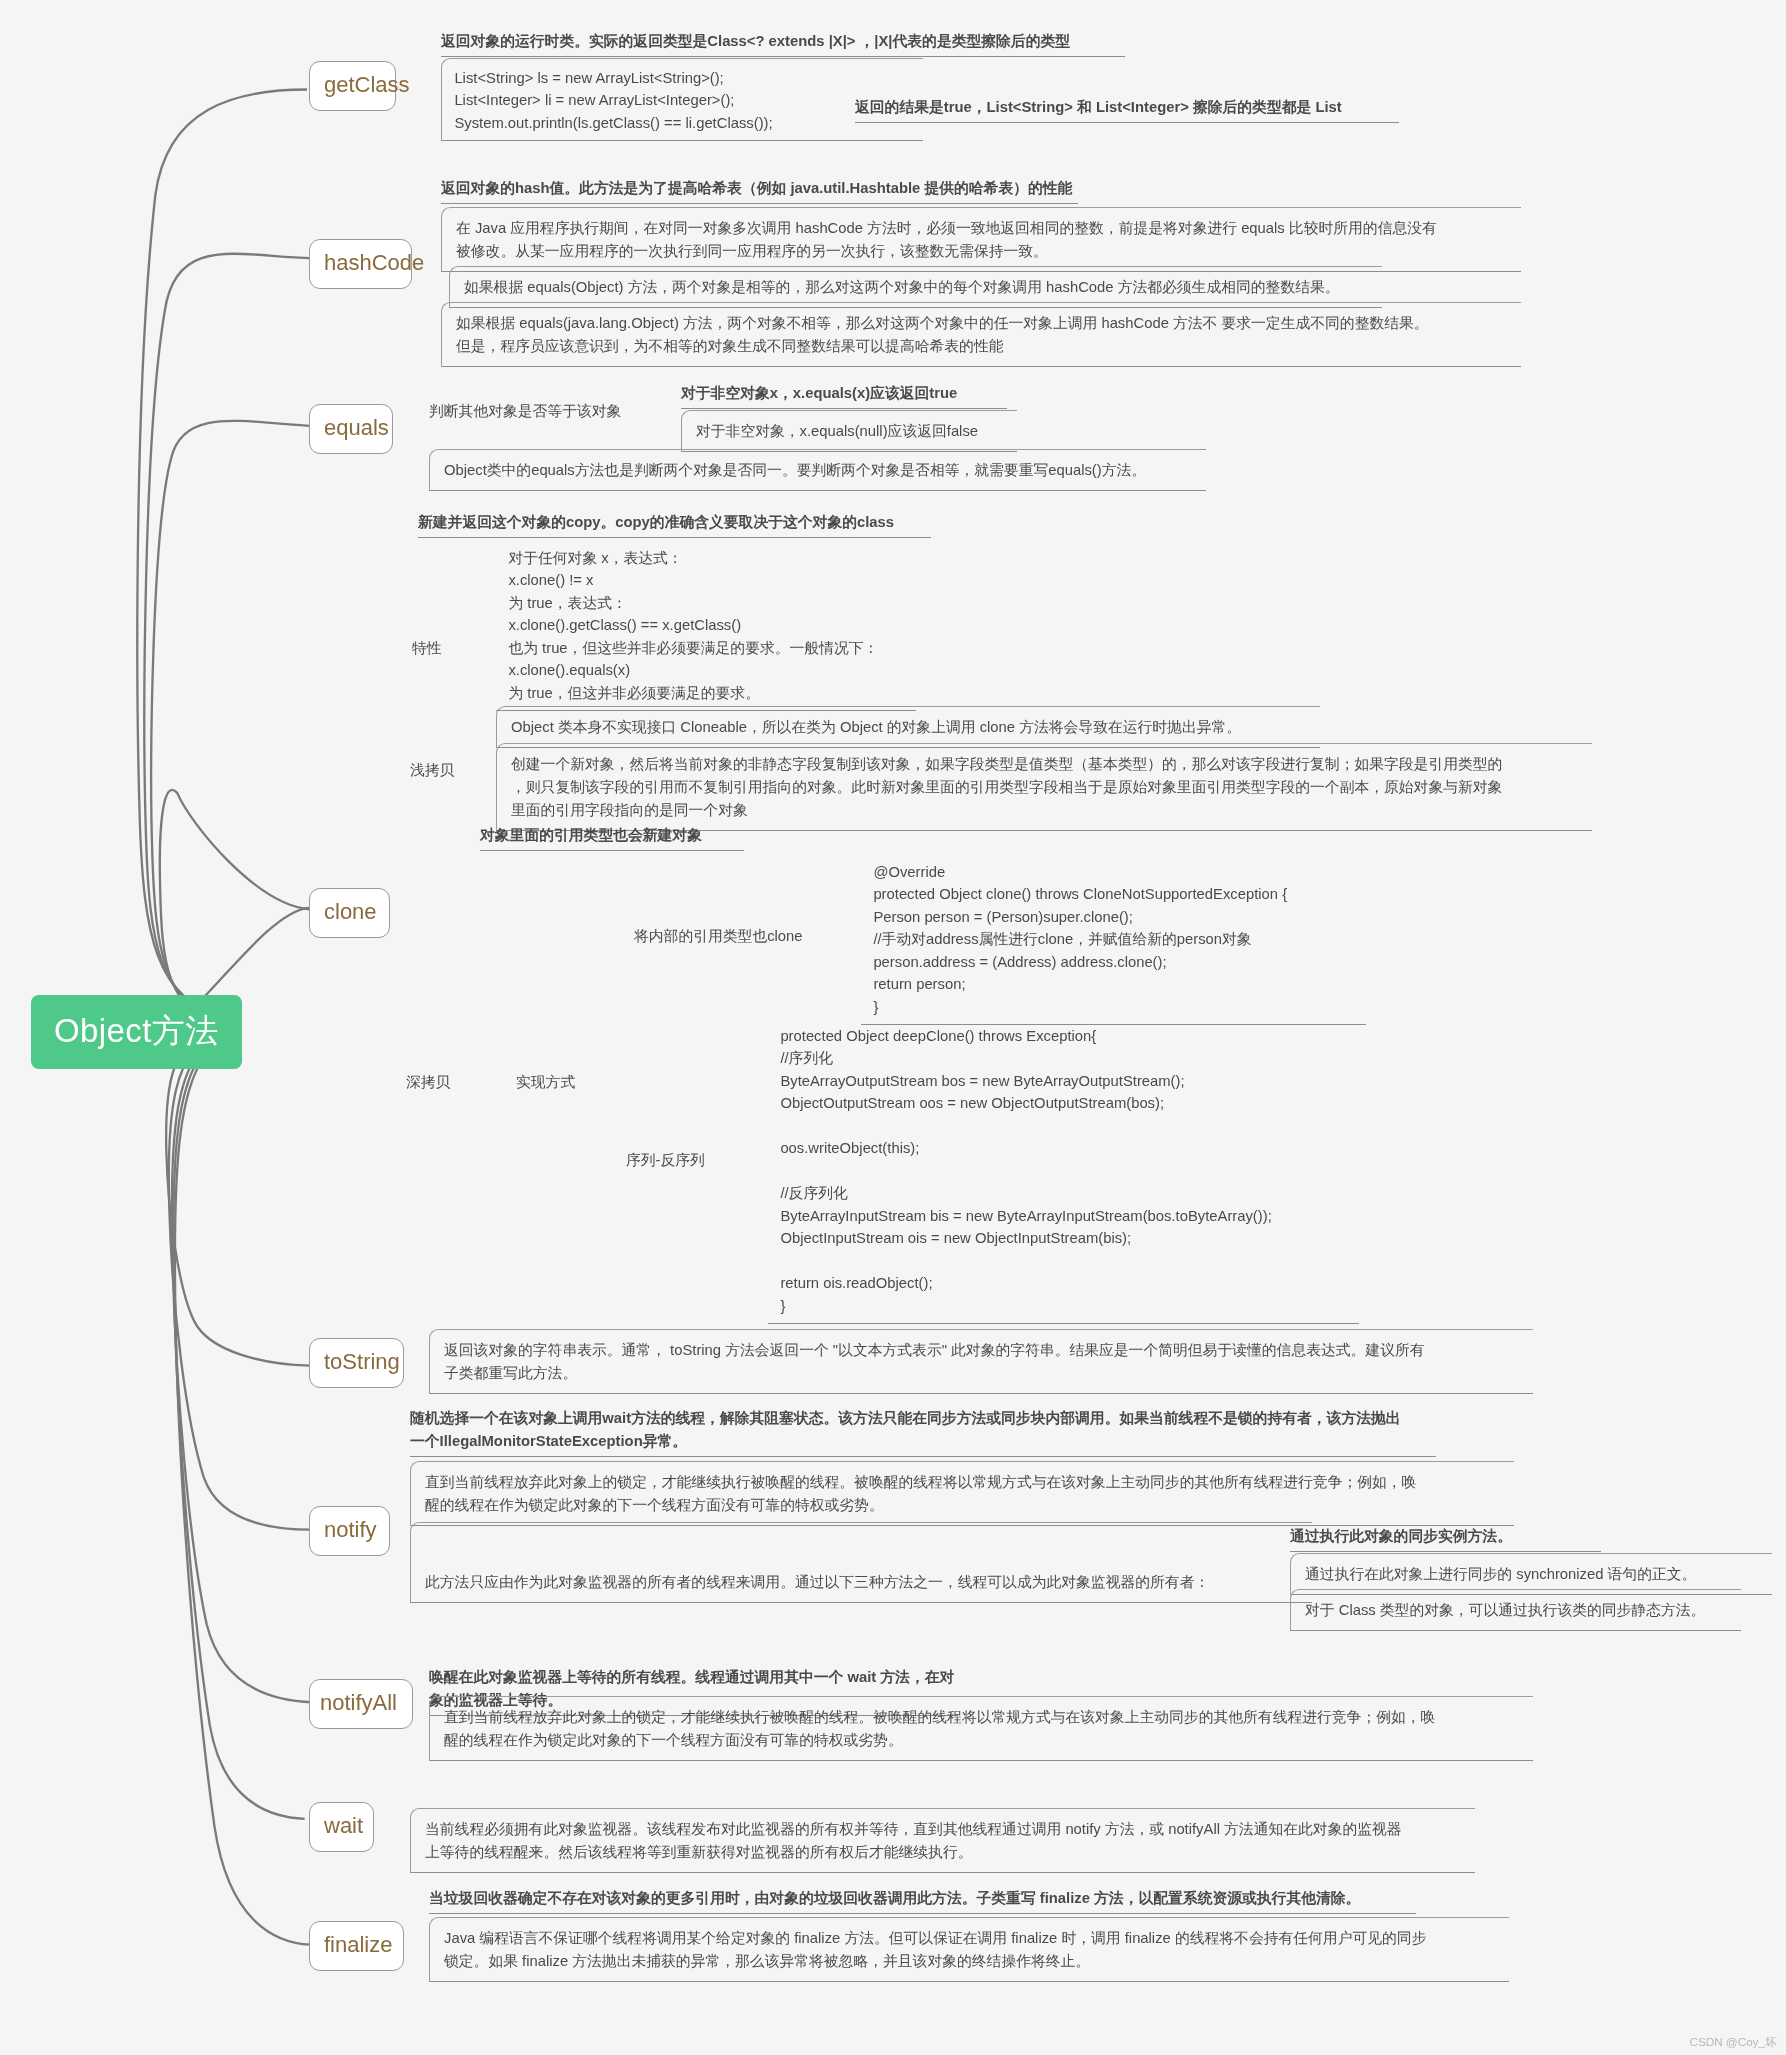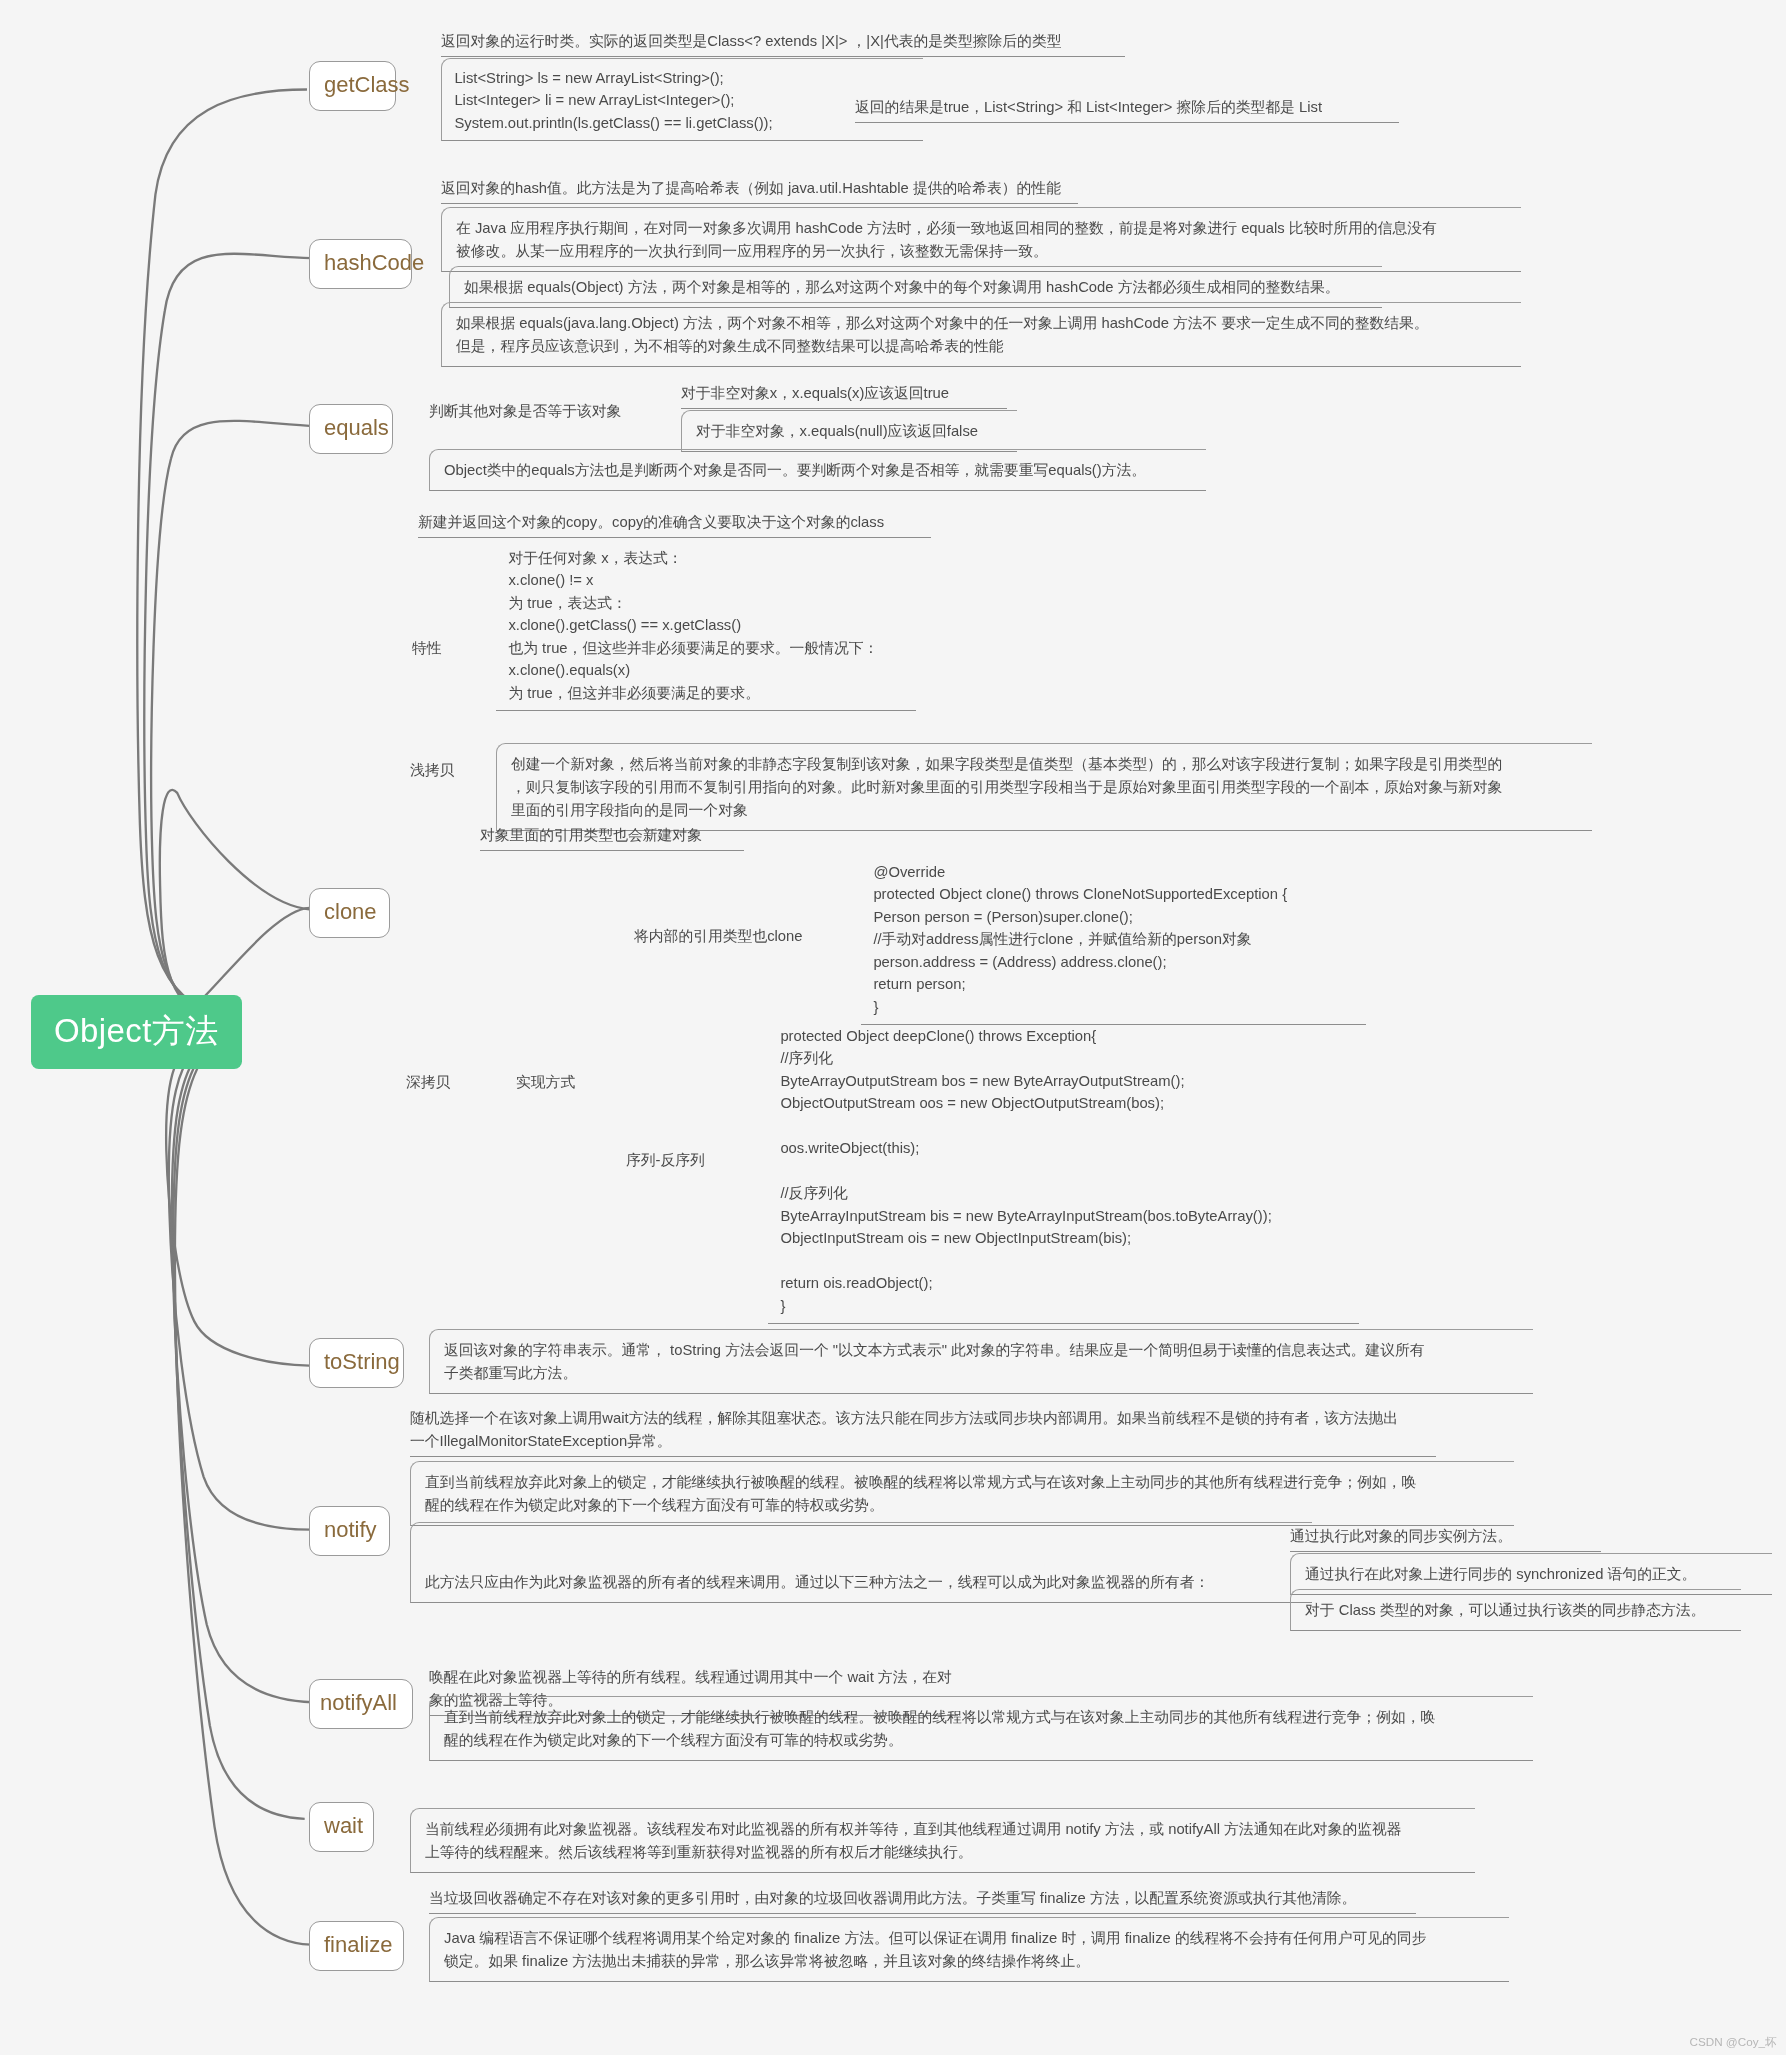"返回对象的运行时类。实际的返回类型是Class<? extends |X|>" .topic.ul { font-weight: none -> bold }
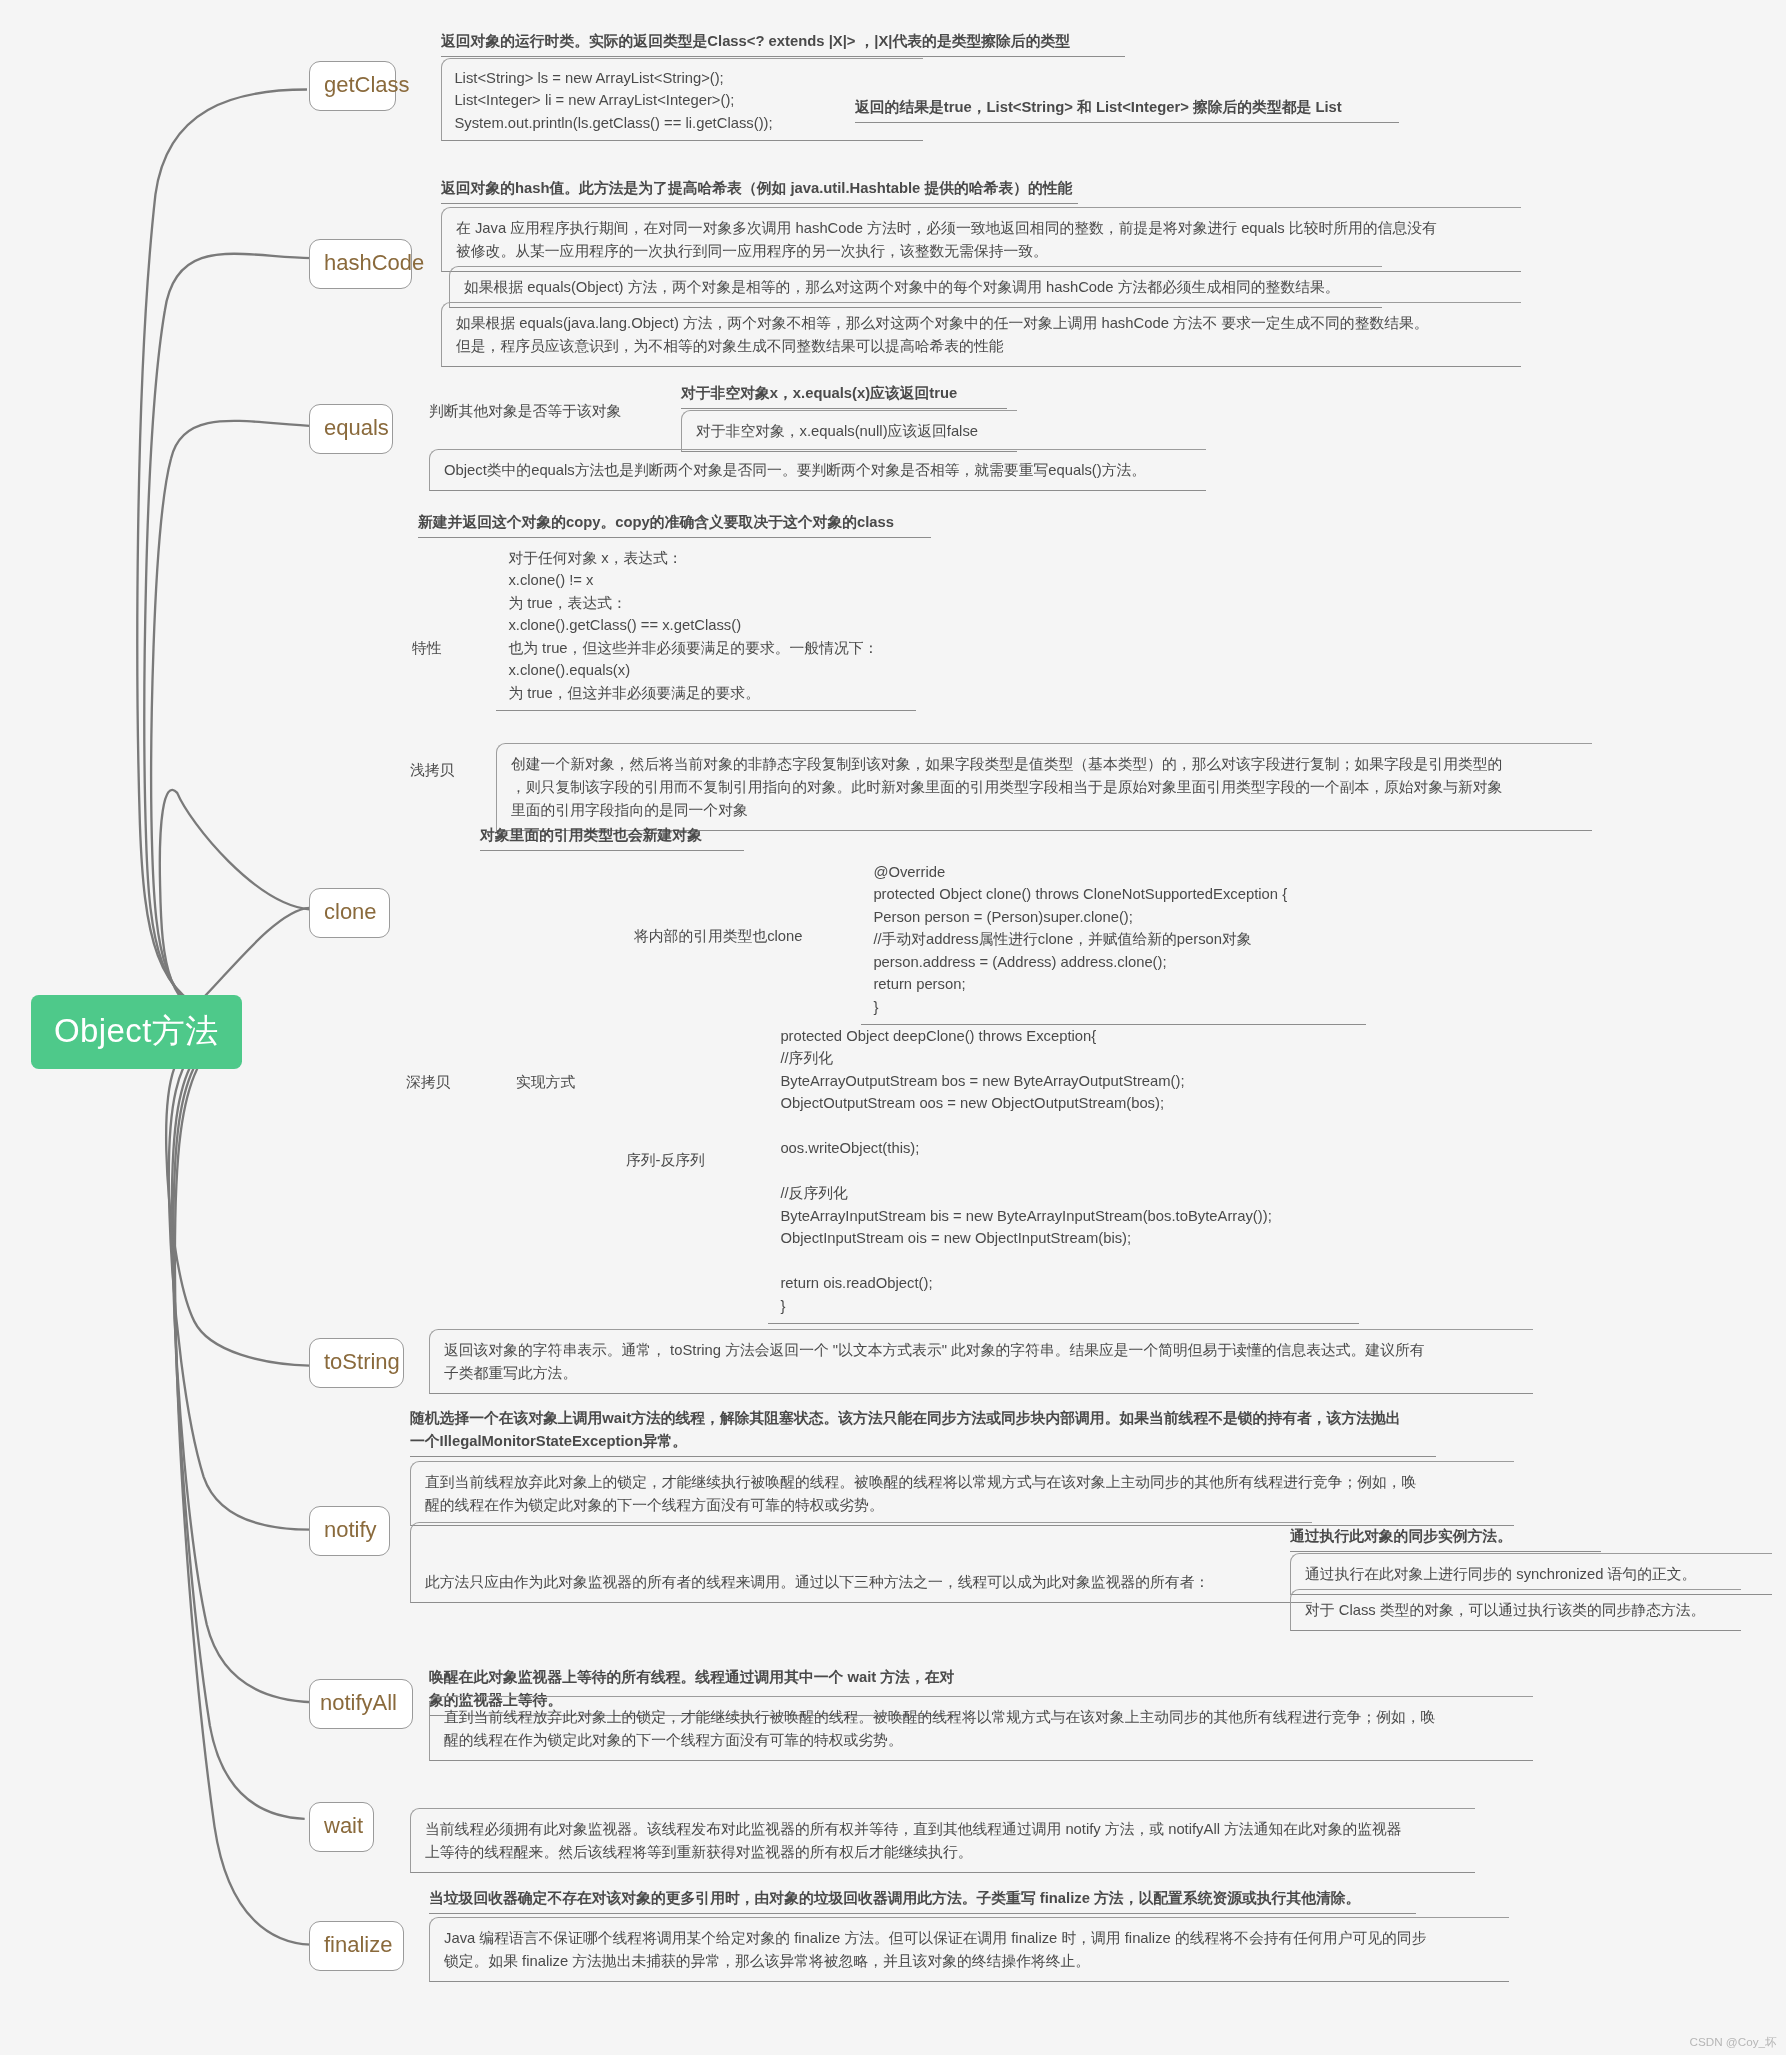"Object 类本身不实现接口 Cloneable，所以在类为 Object" div.bracket { html: none -> <div>Object 类本身不实现接口 Cloneable，所以在类为 Object 的对象上调用 clone 方法将会导致在运行时抛出异常。</div> }
